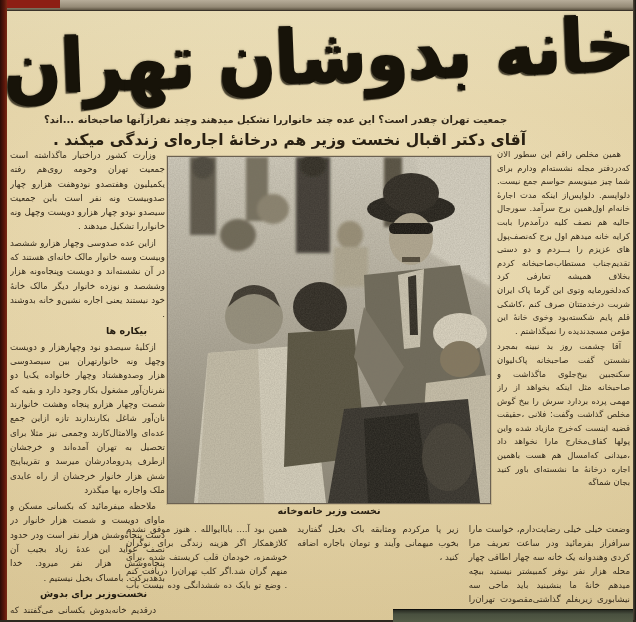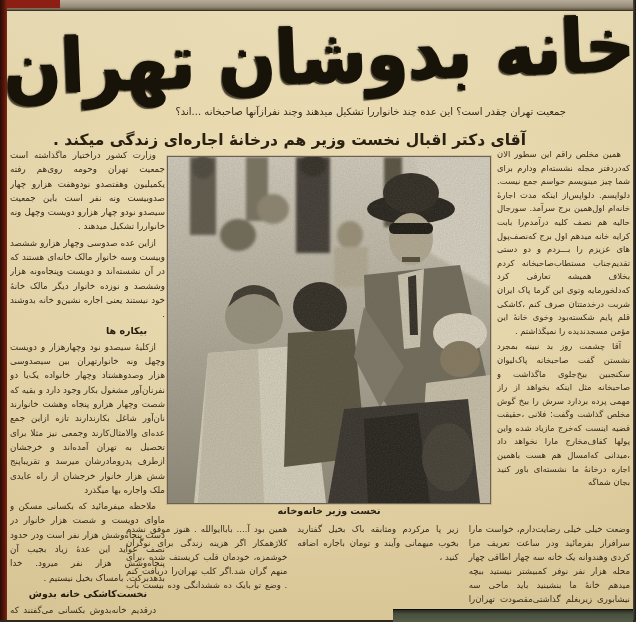"جمعیت تهران چقدر است؟ این" .sub1 { font-weight: normal -> bold; margin: 0 -> 8px; text-align: right -> left }
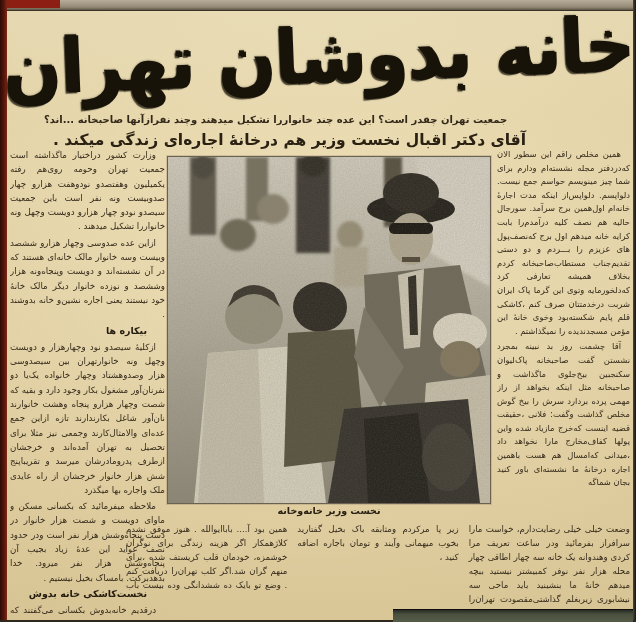"نخست‌کاشکی خانه بدوش" h3 { text: کاشکی خانه -> وزیر برای }
